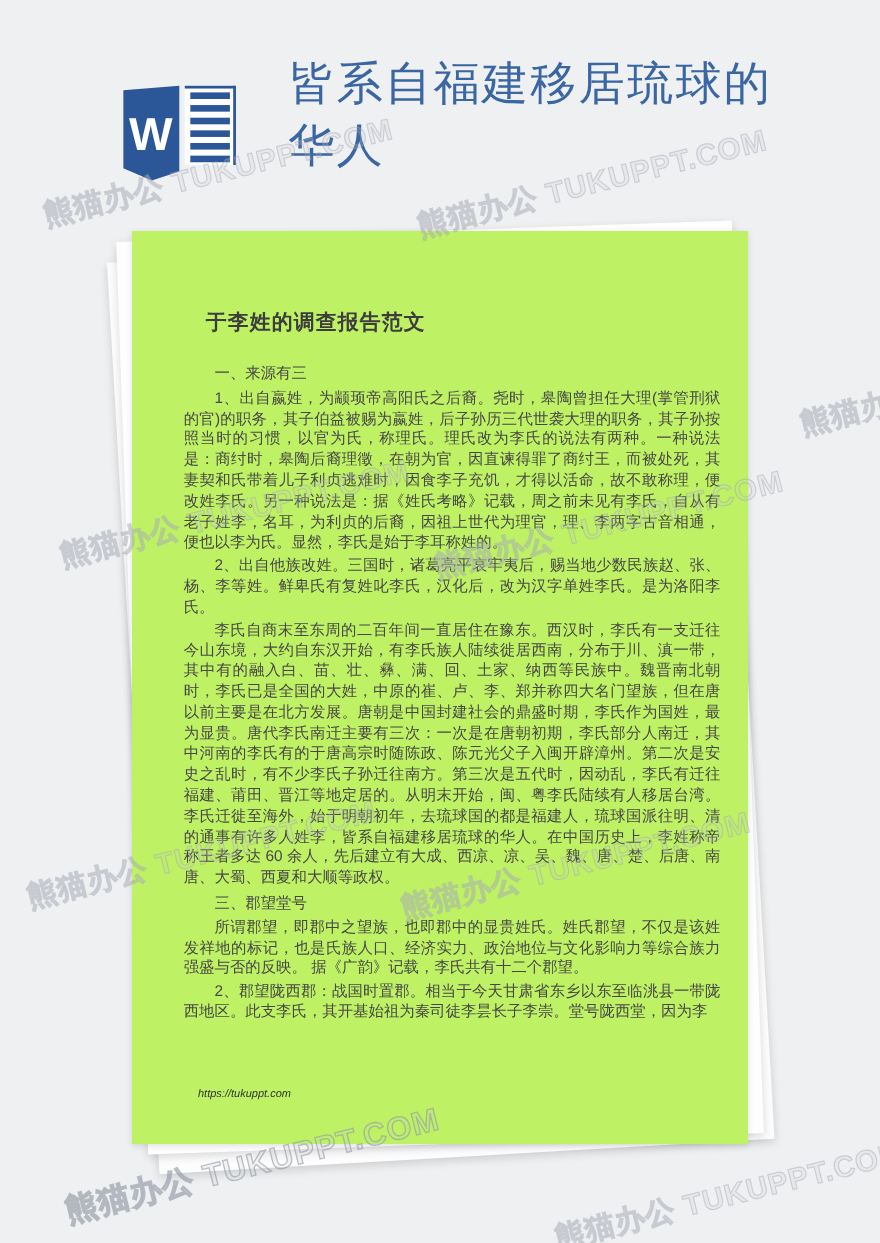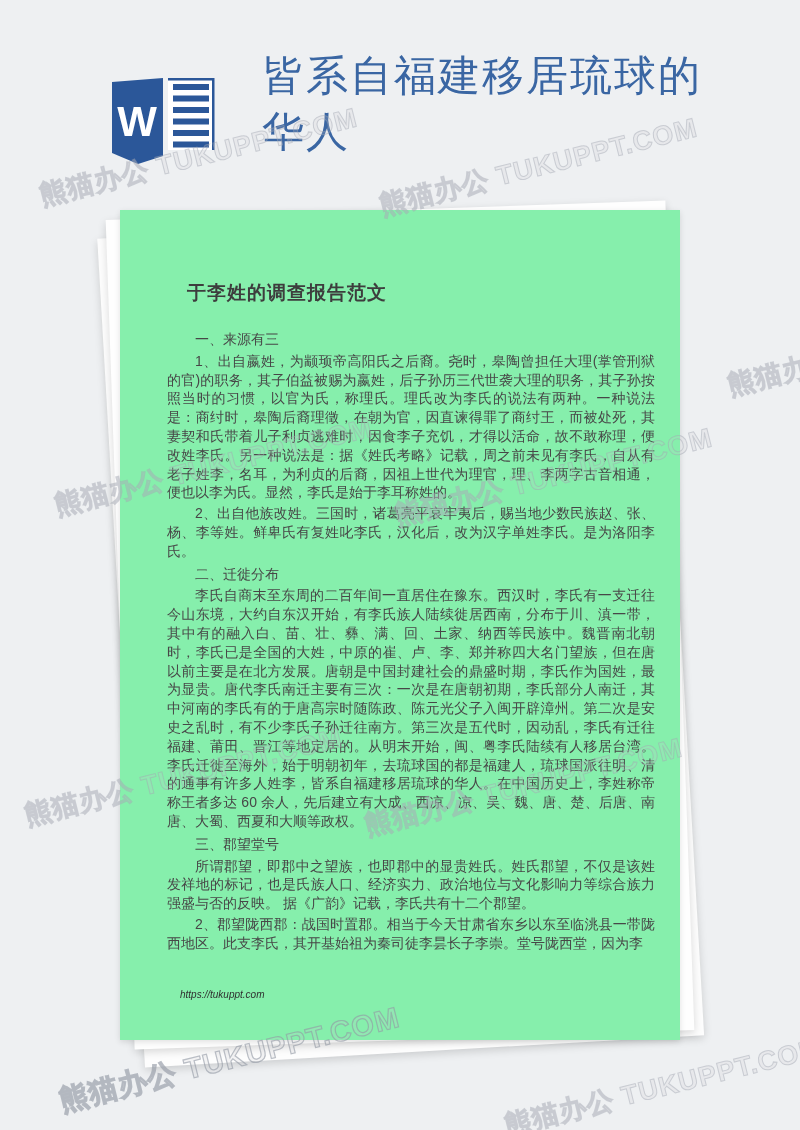"于李姓的调查报告范文" .page { background: #86efac -> #bef264 }
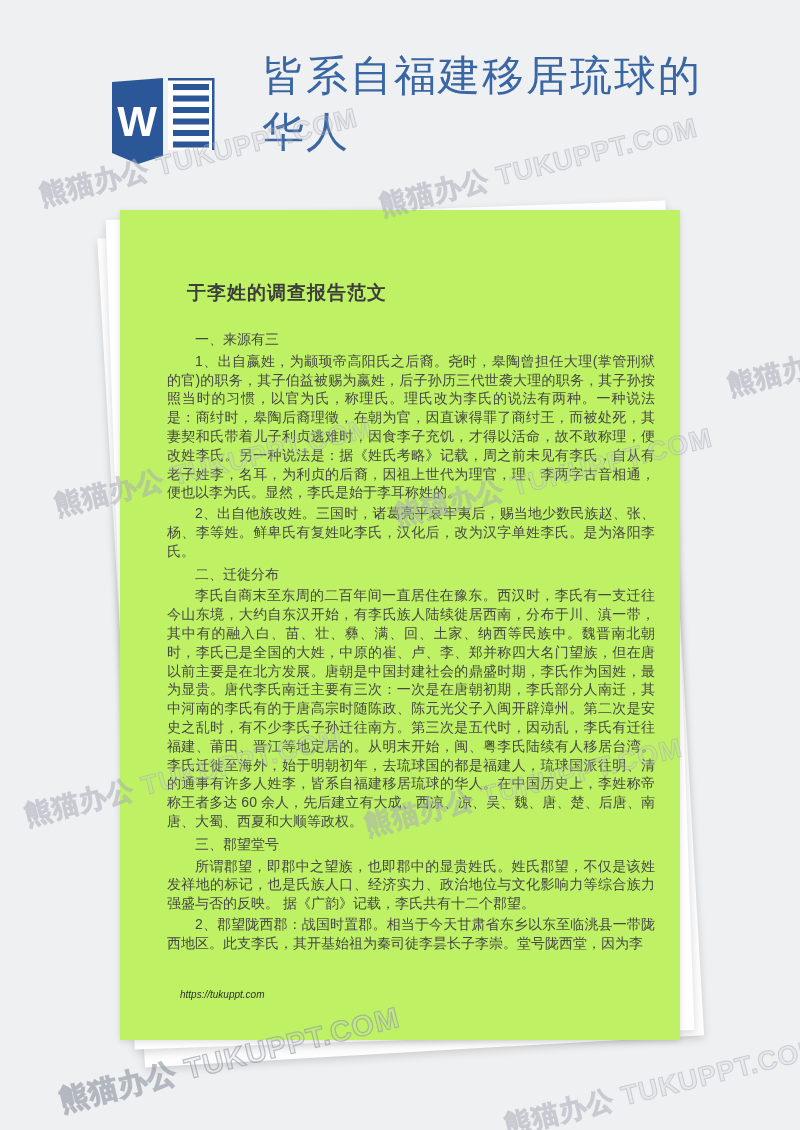"二、迁徙分布" p.heading { html: <p>二、迁徙分布</p> -> none }
